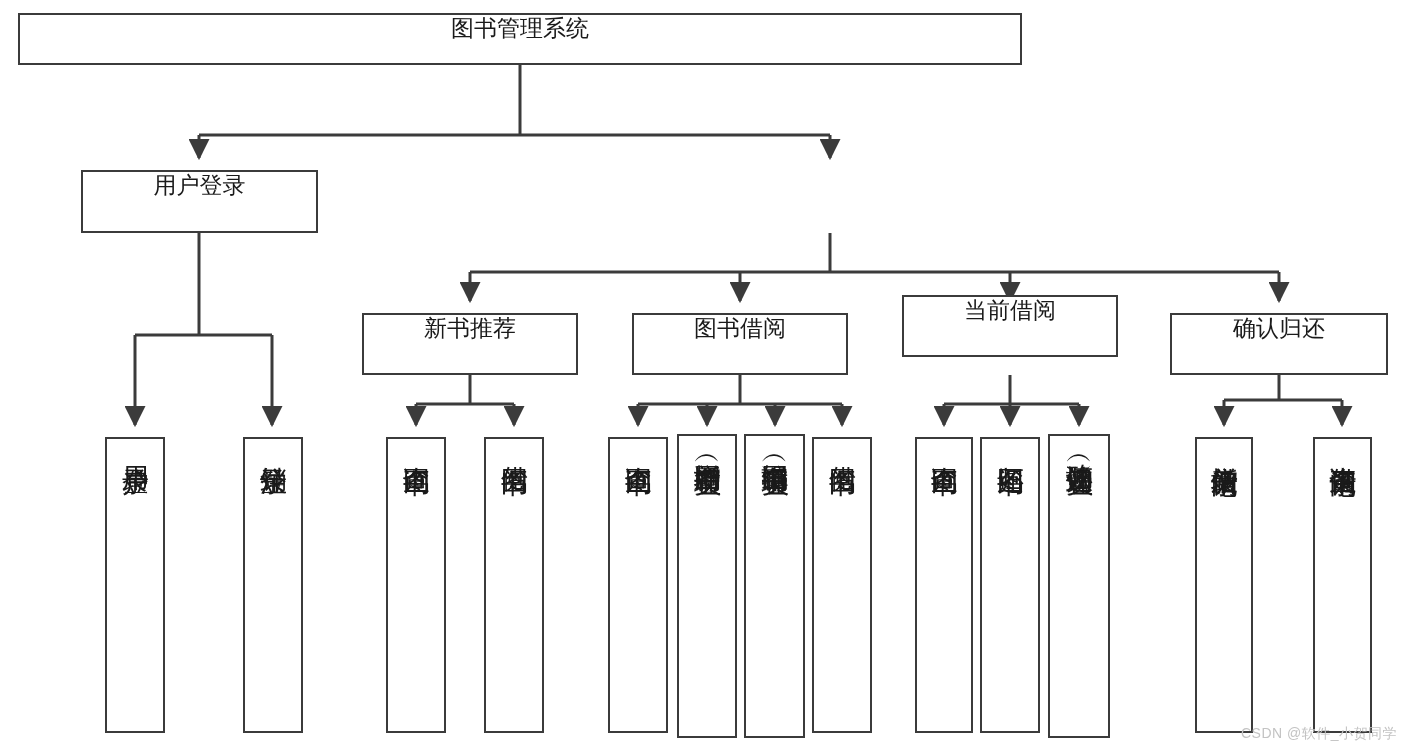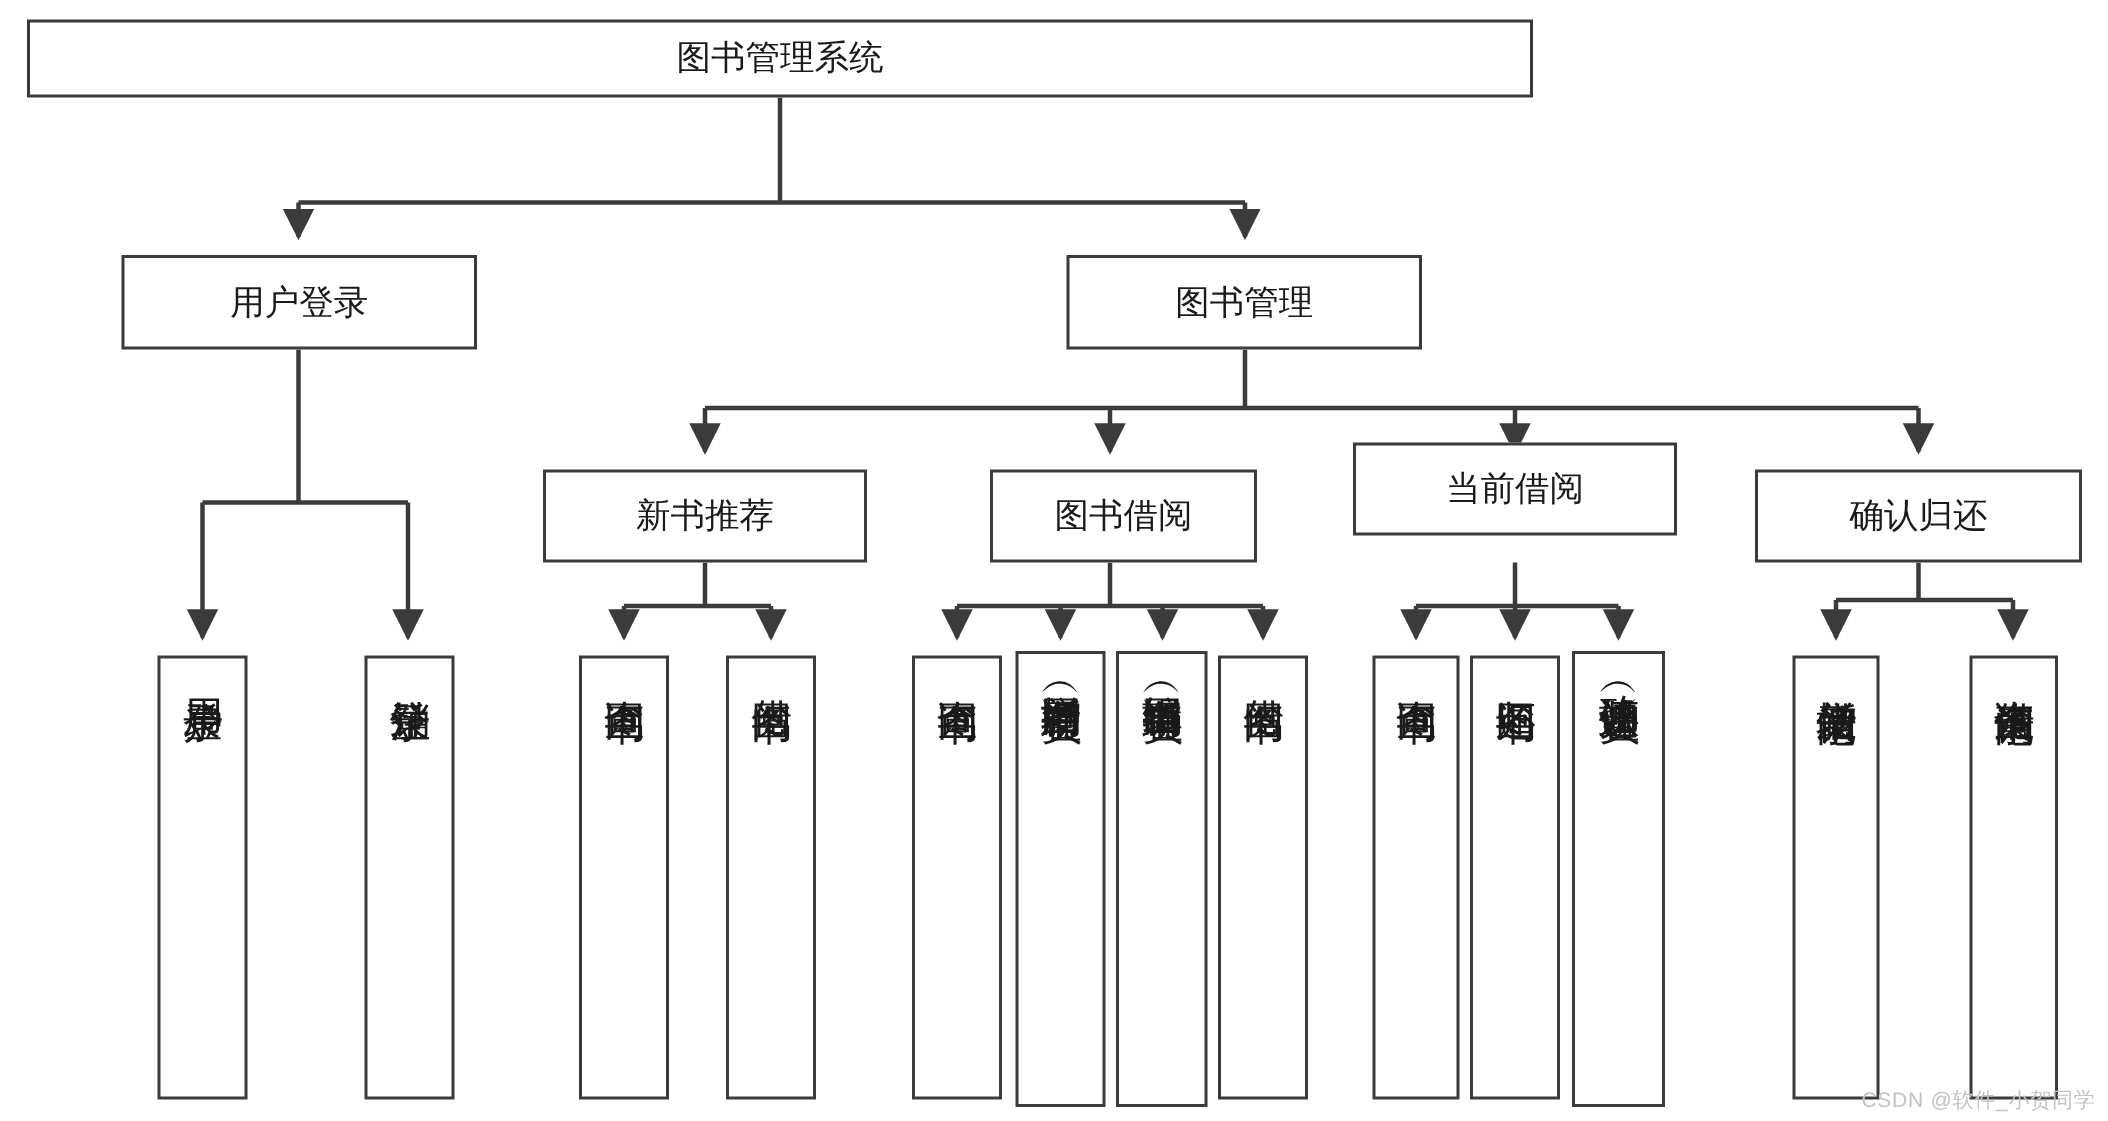"图书管理系统" .node { align-items: center -> flex-start }
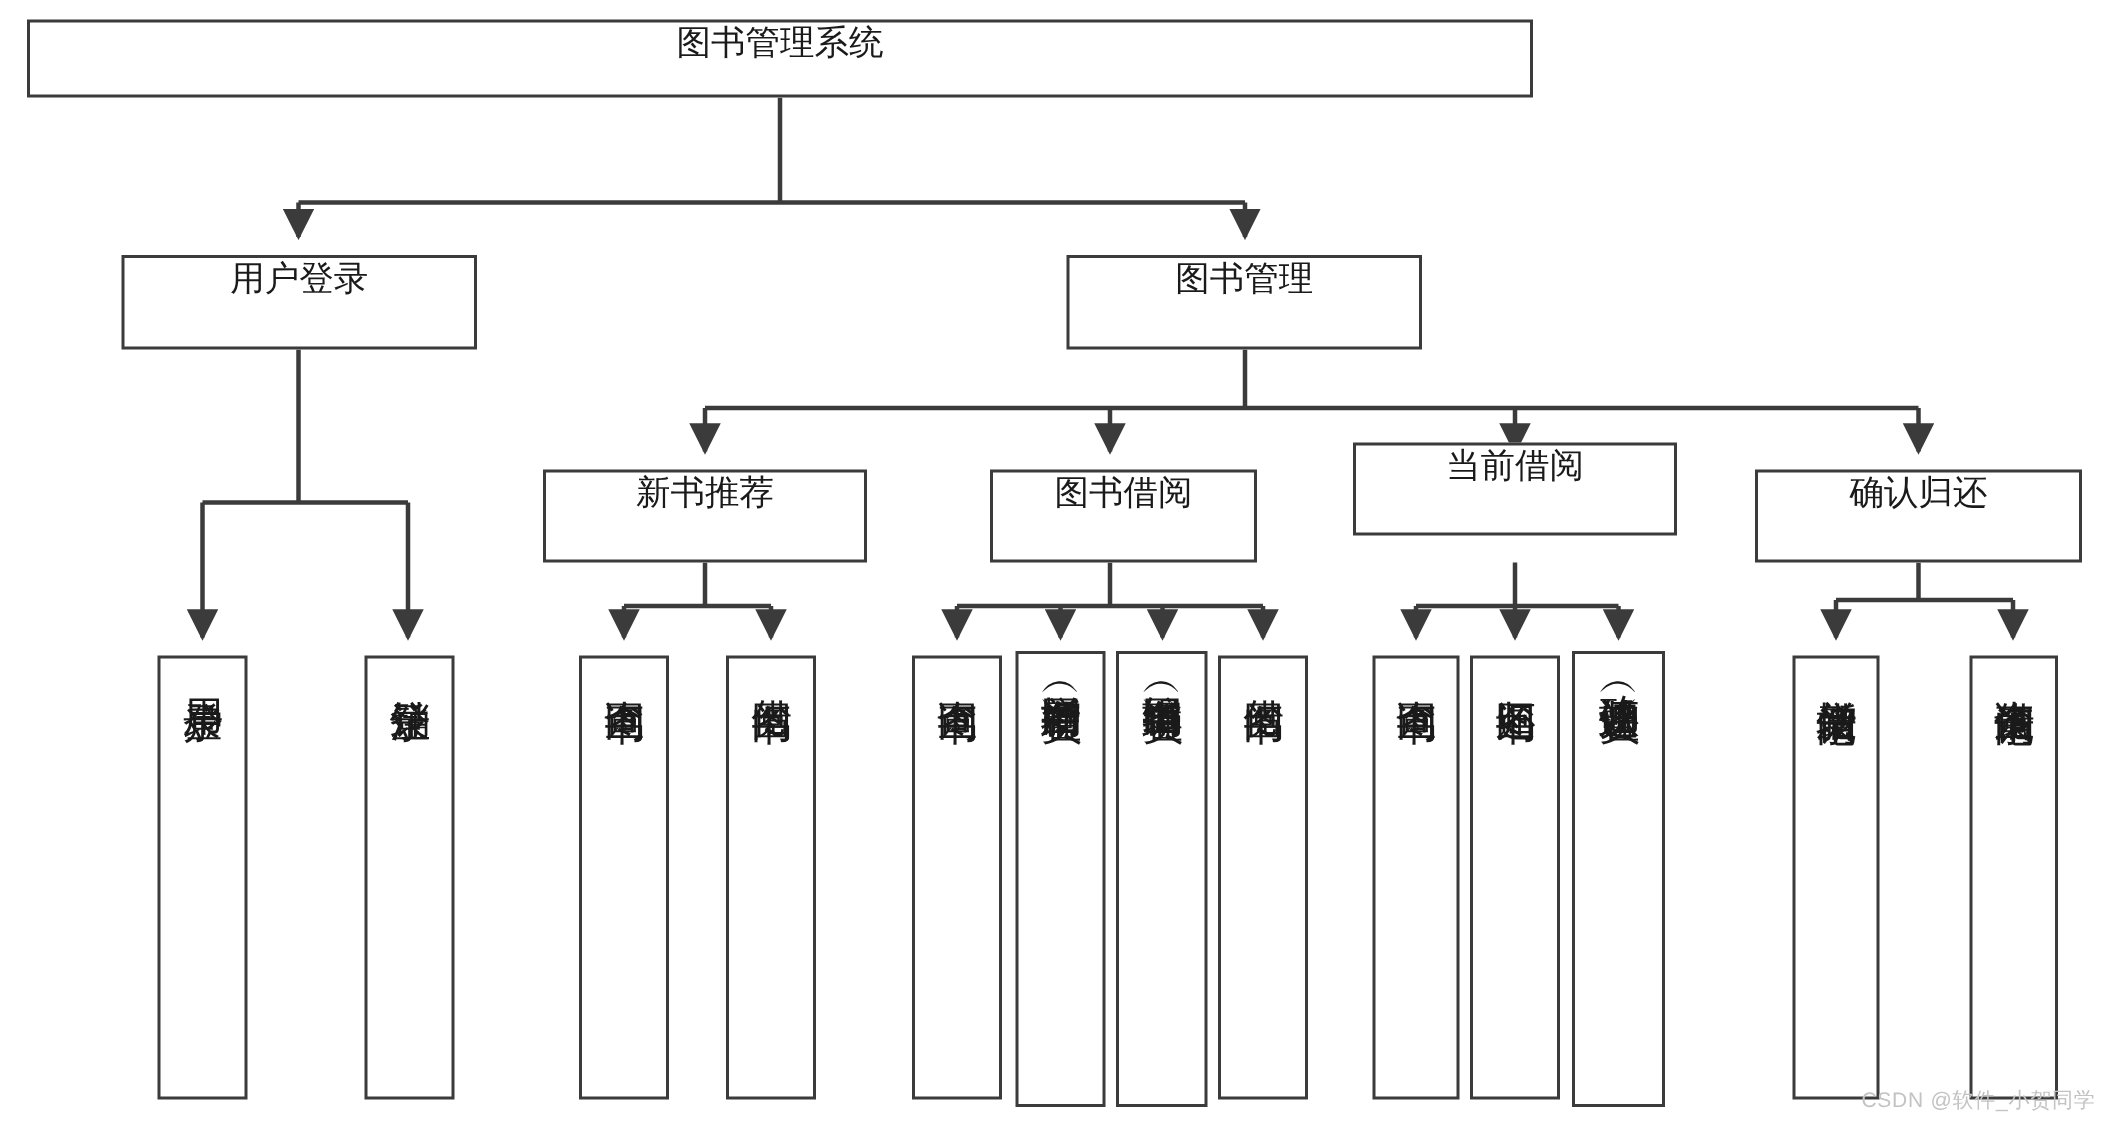"图书管理" div.node { html: <div> <span>图书管理</span> </div> -> none }
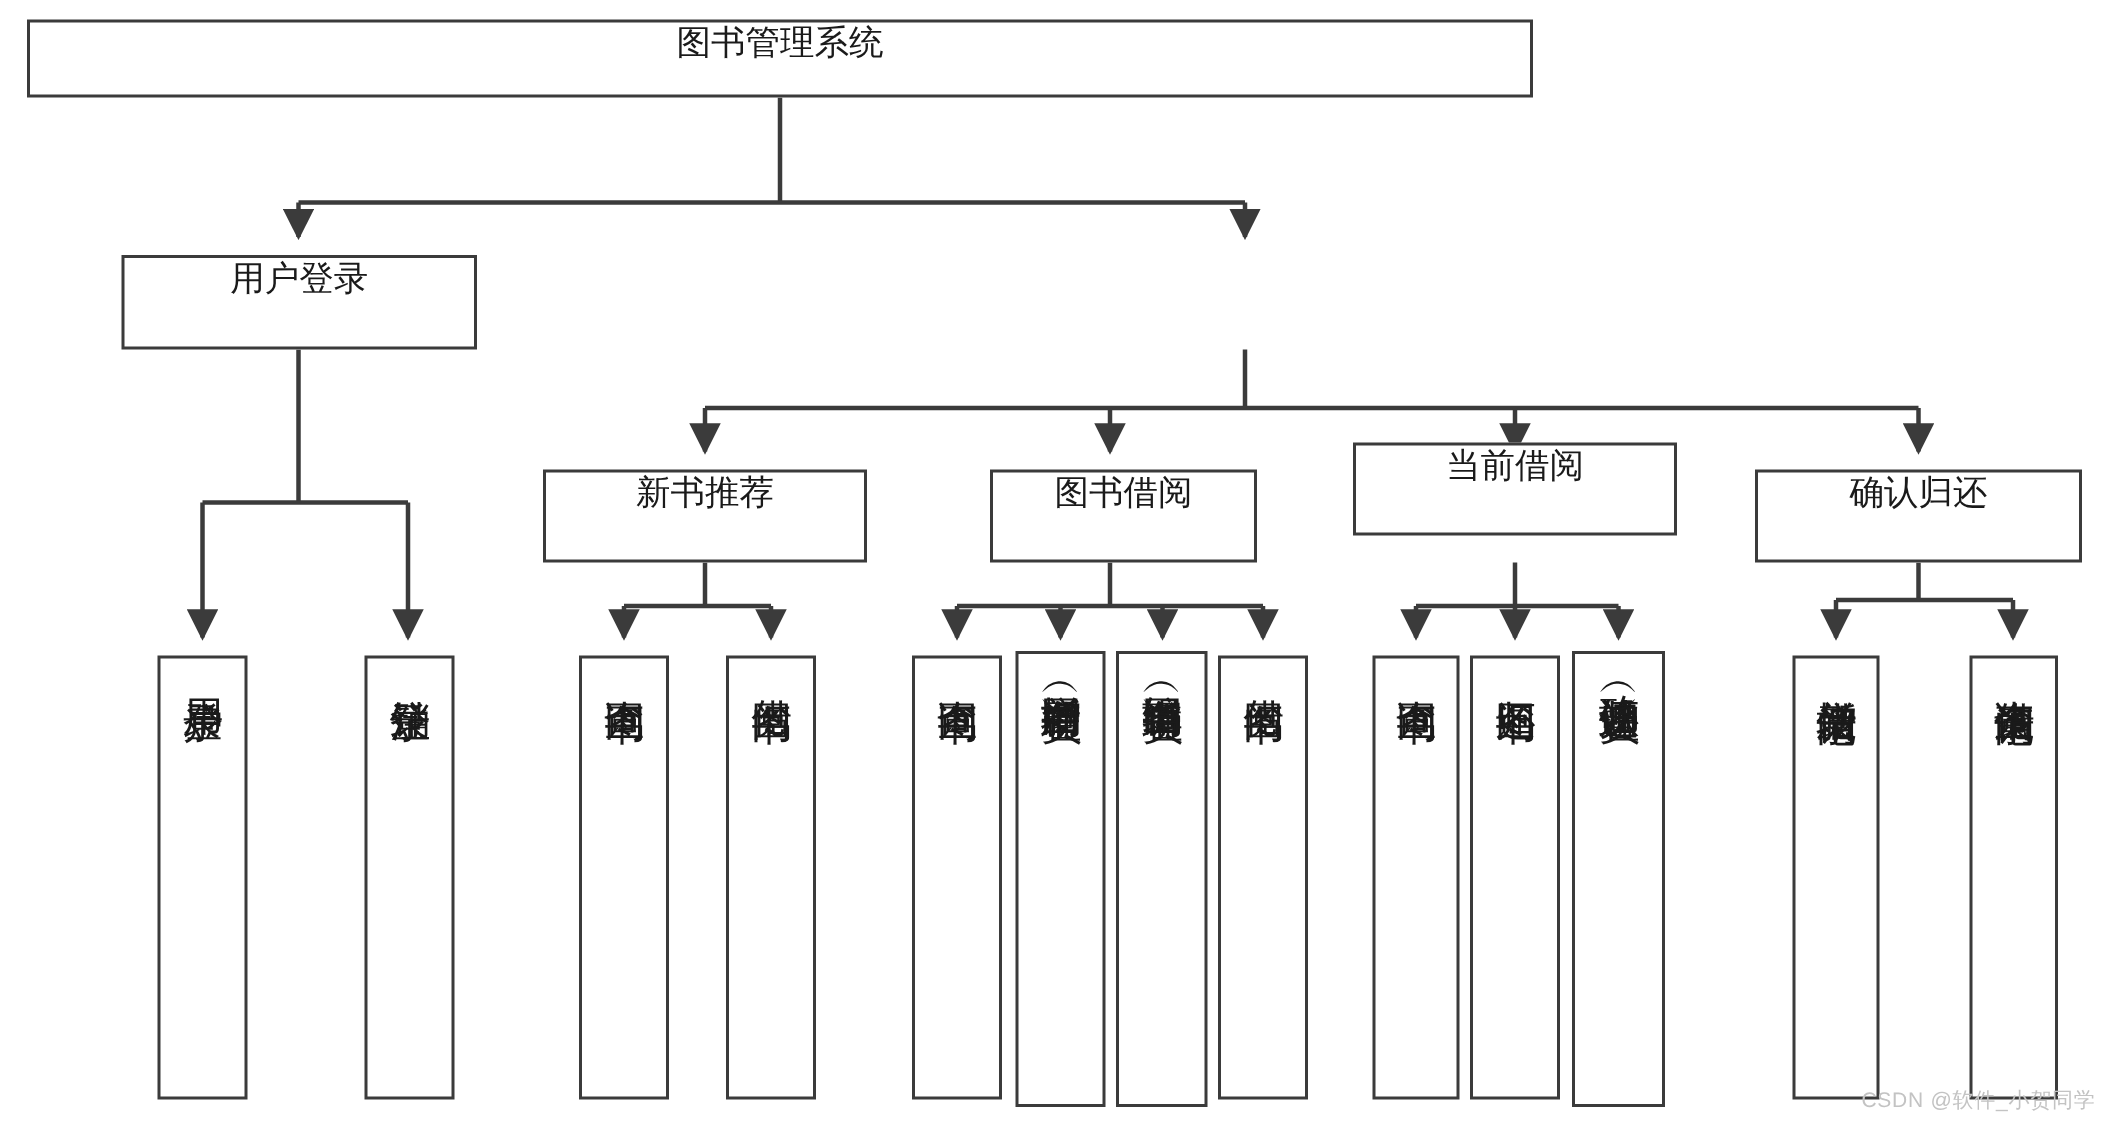"图书借阅" div.node { margin-left: 28px -> none; width: 178px -> 216px }
